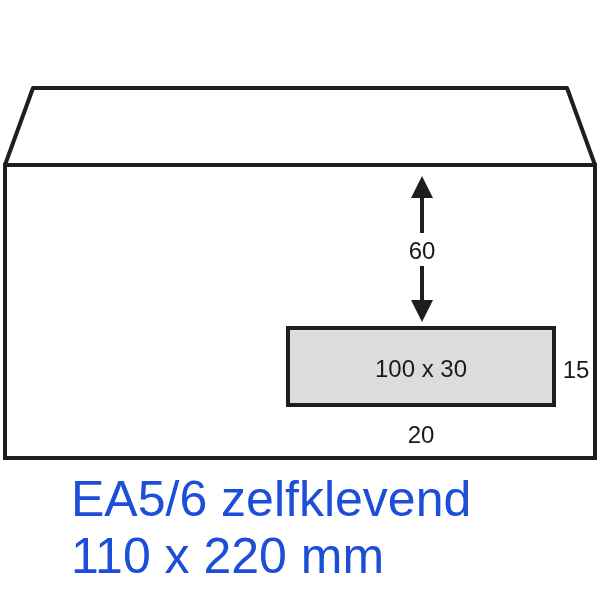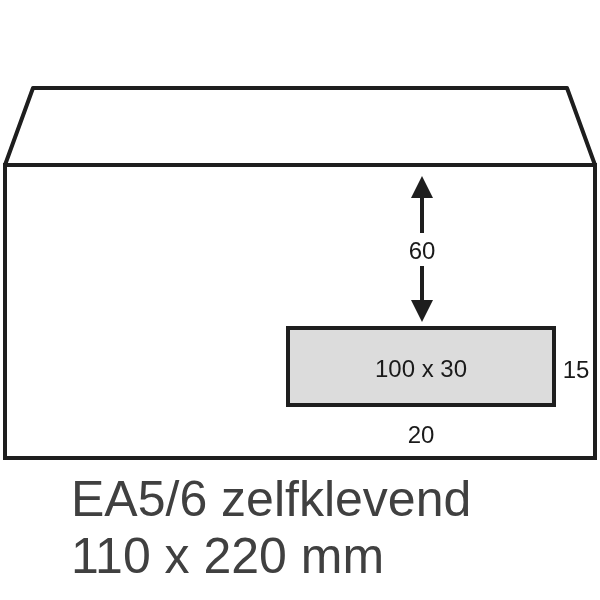"EA5/6 zelfklevend" .caption { color: #404040 -> #1d4ed8 }
